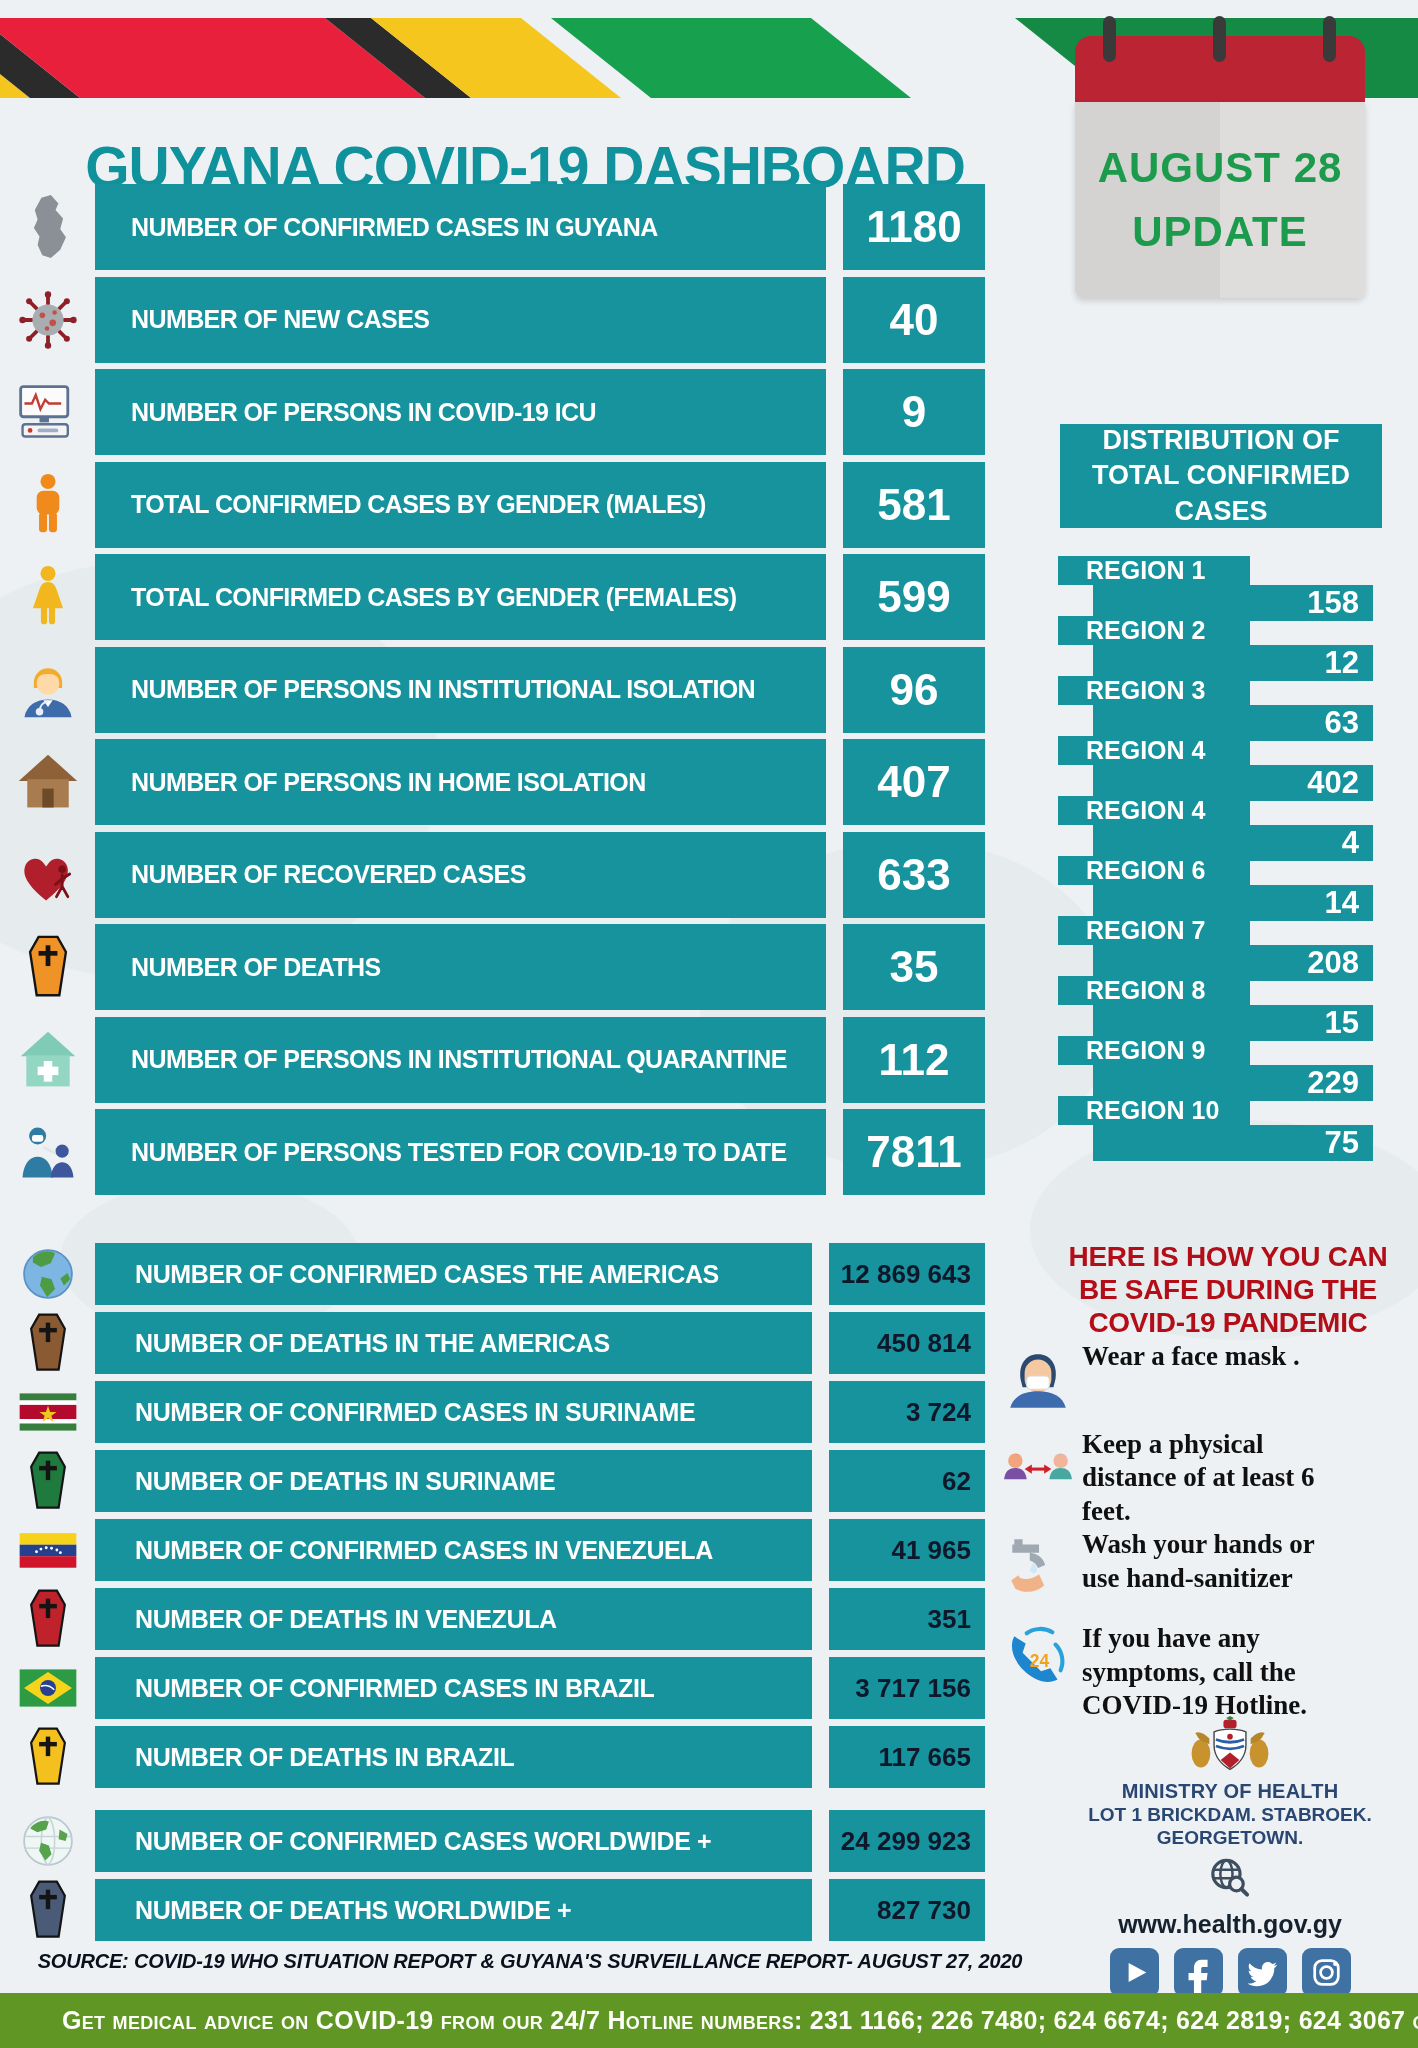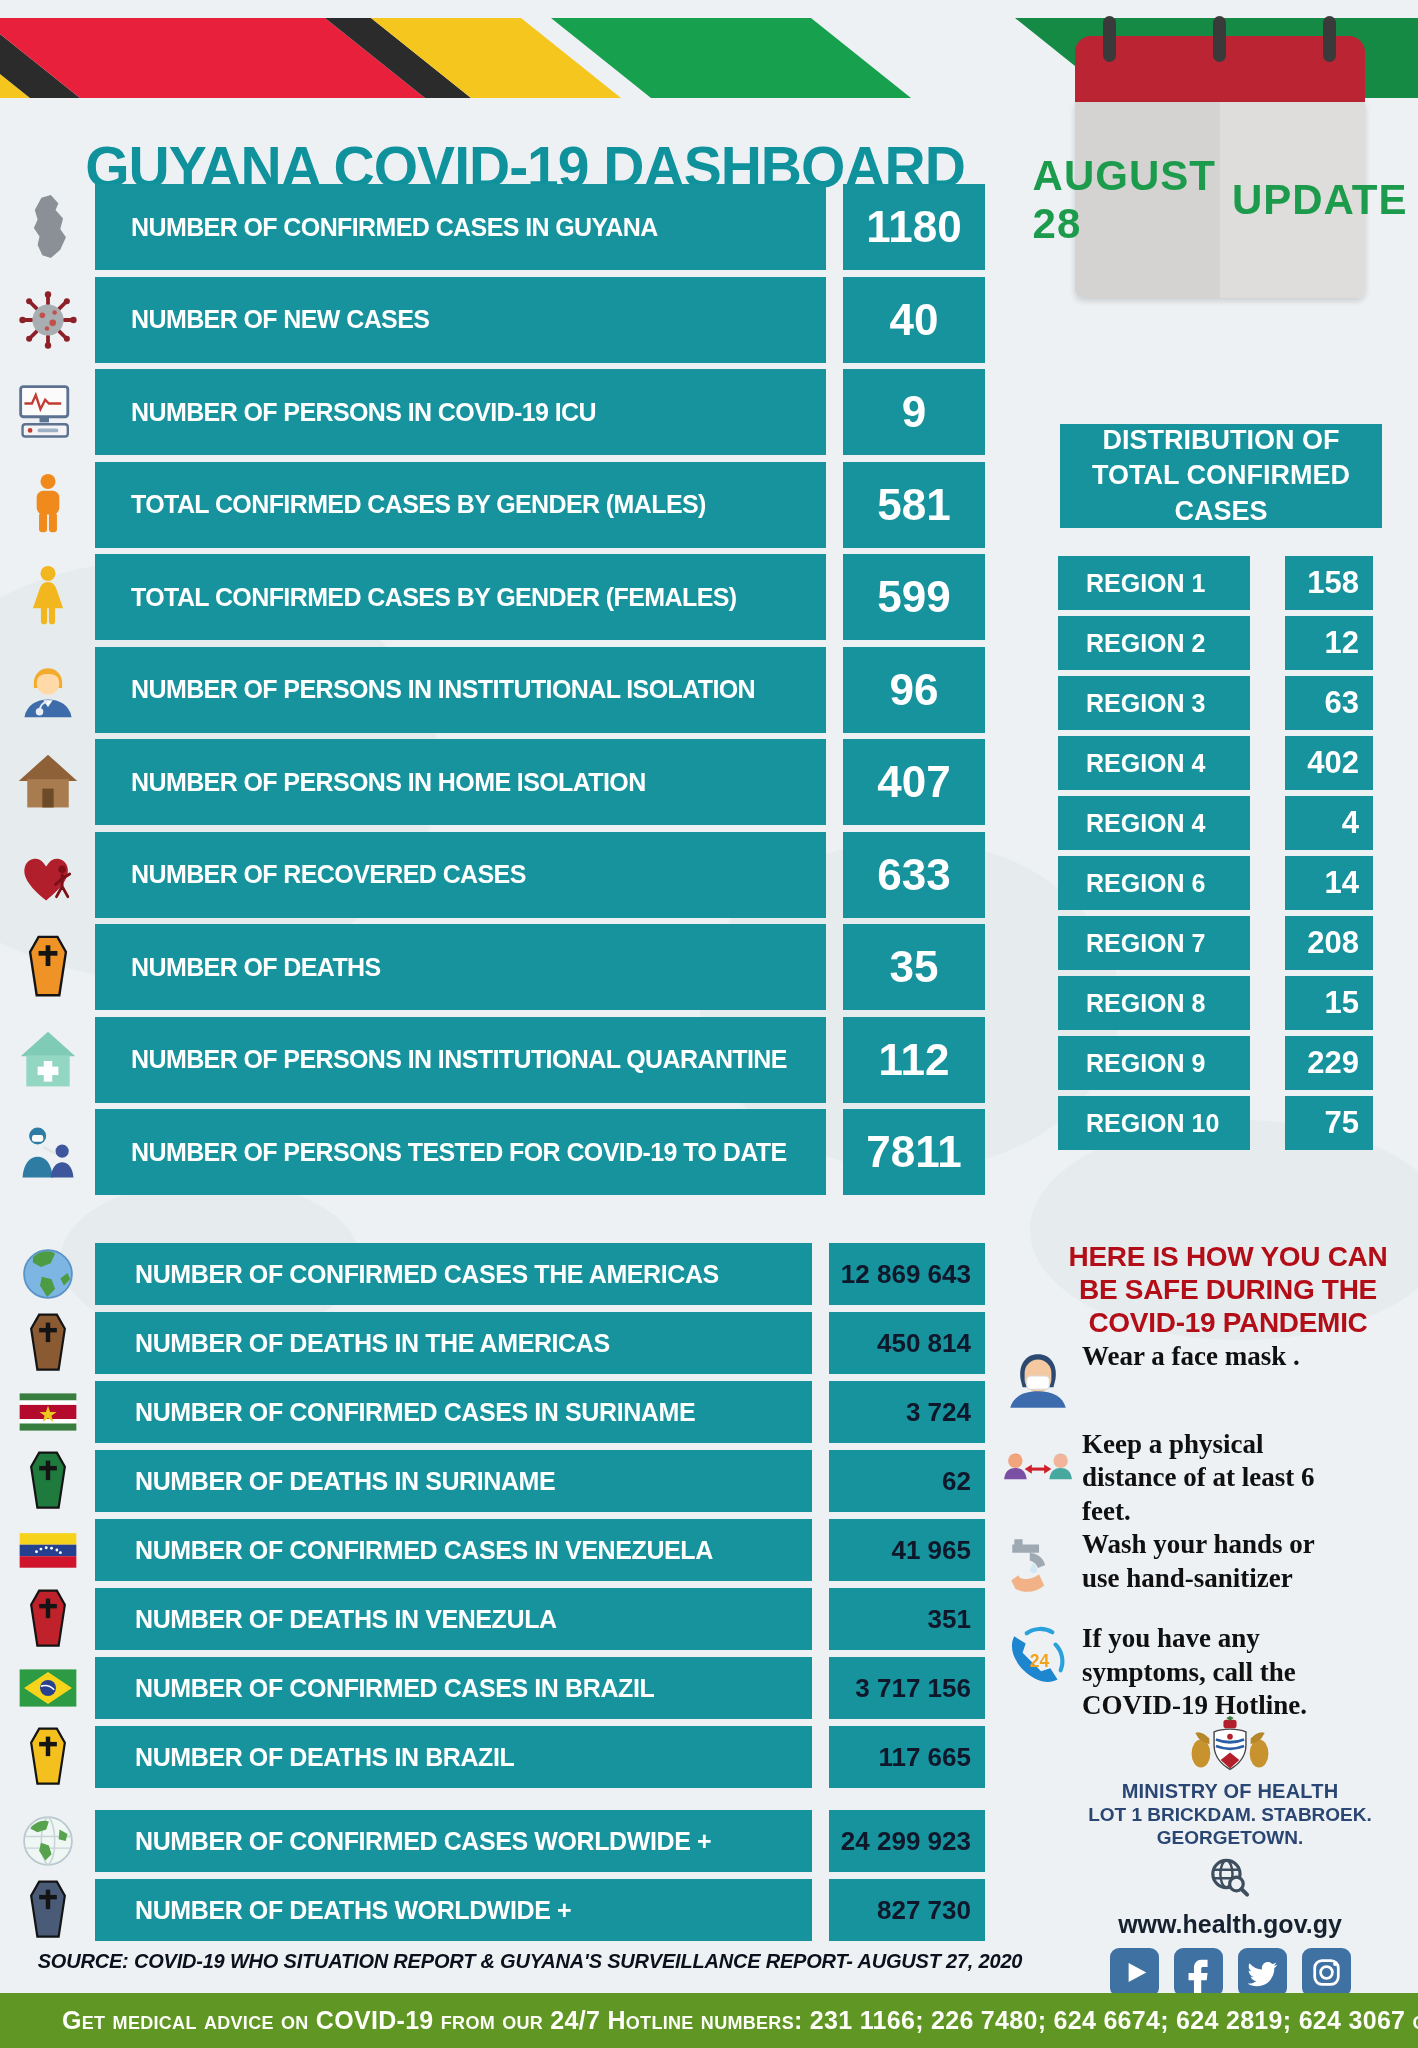"AUGUST 28" .cal-body { flex-direction: row -> column }
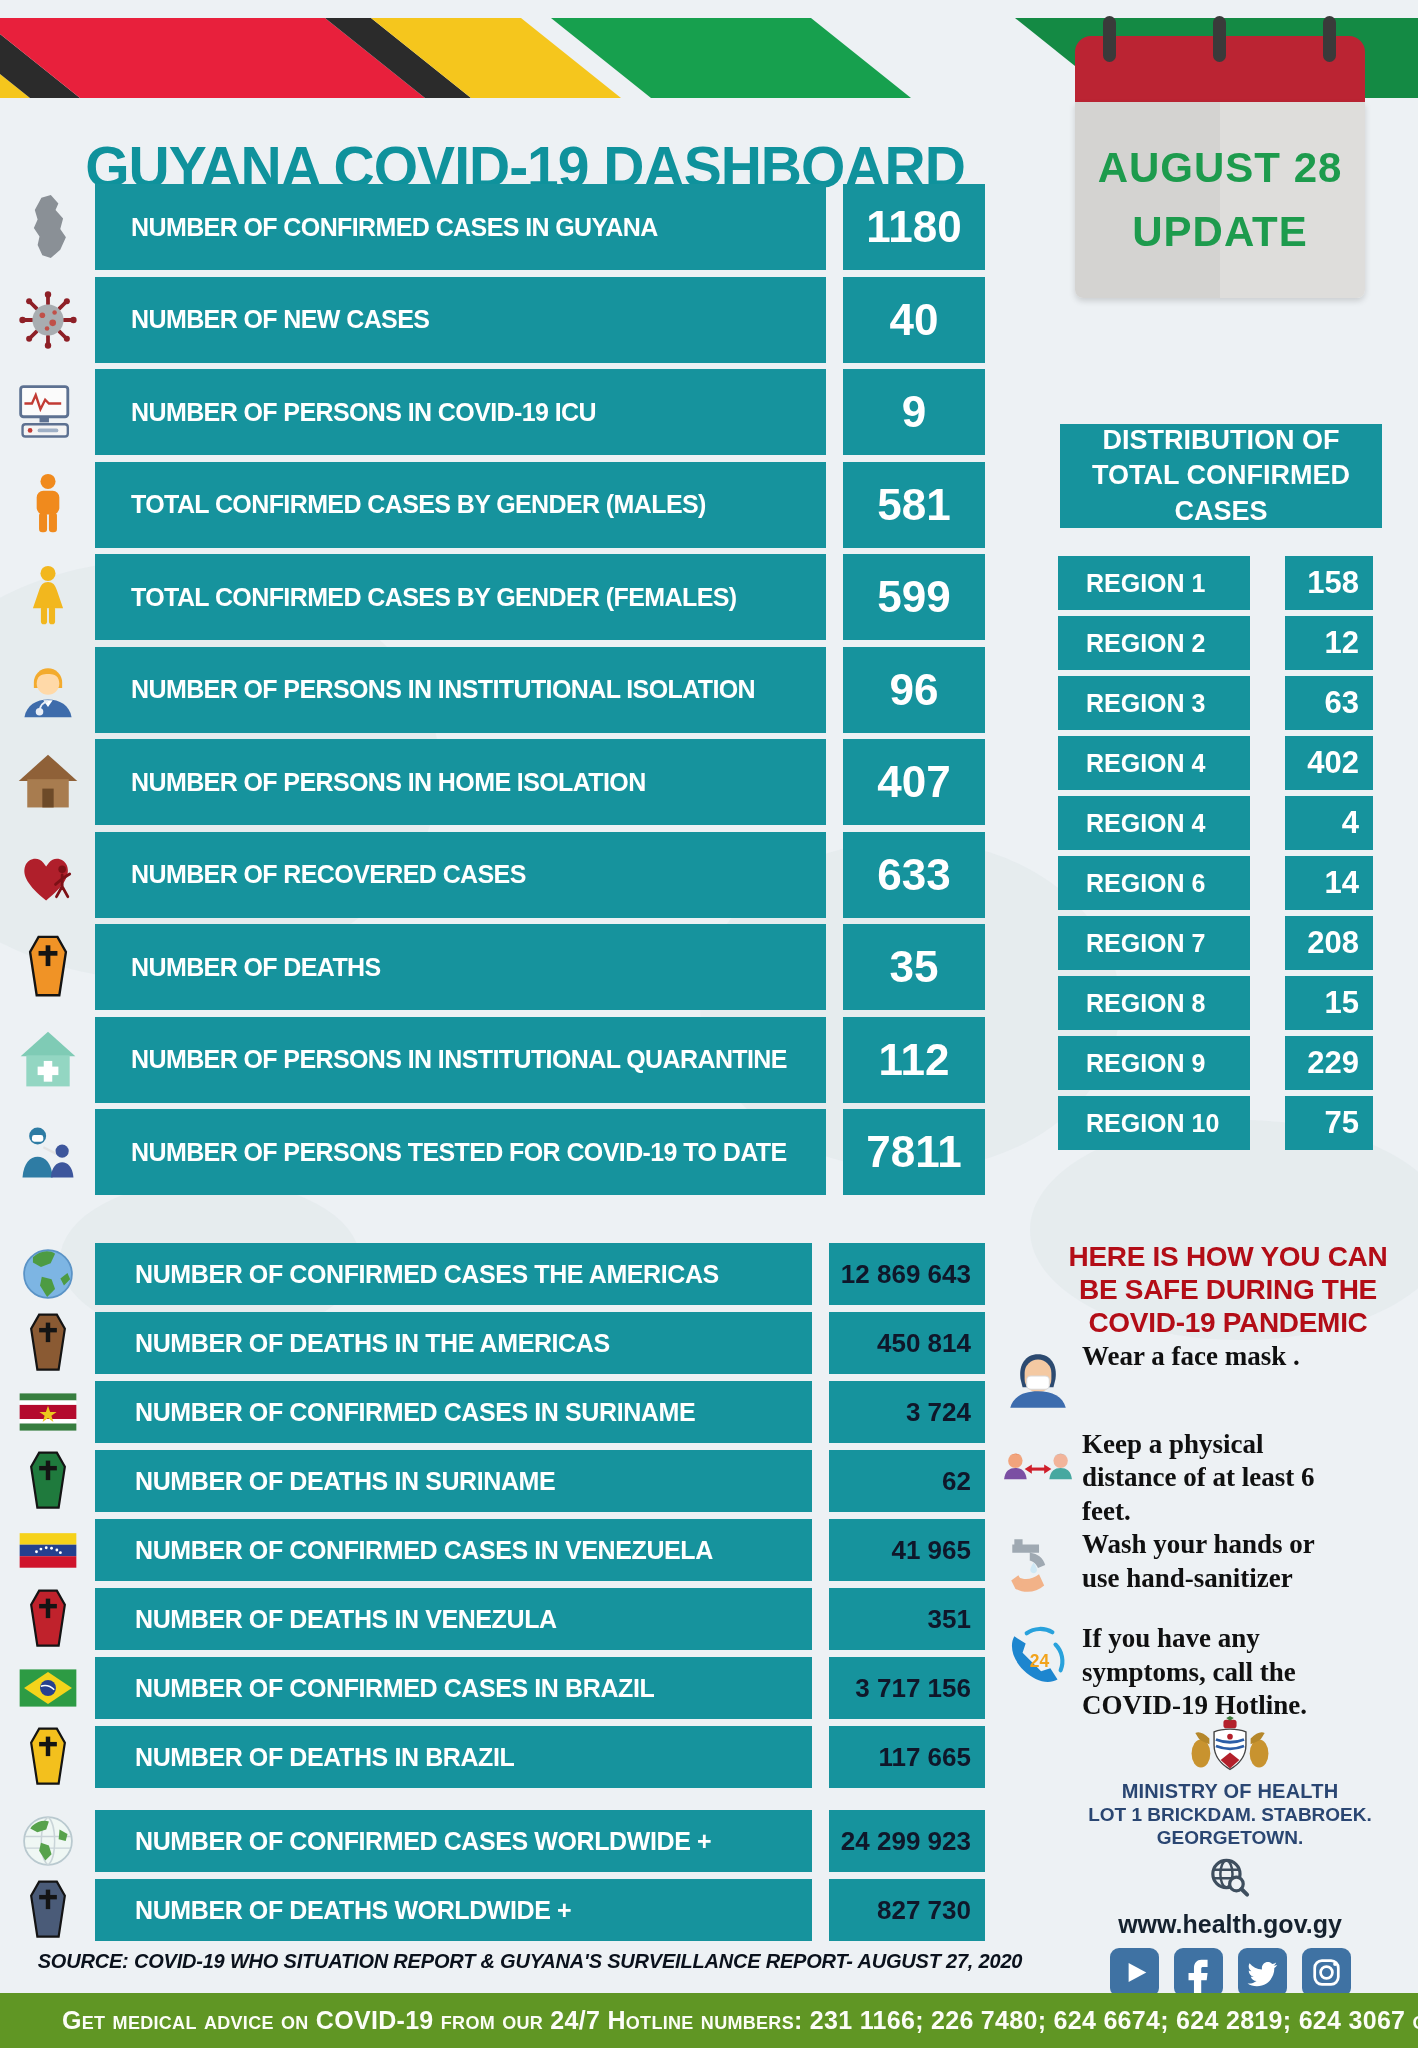"REGION 1" .rrow { flex-direction: none -> column }
